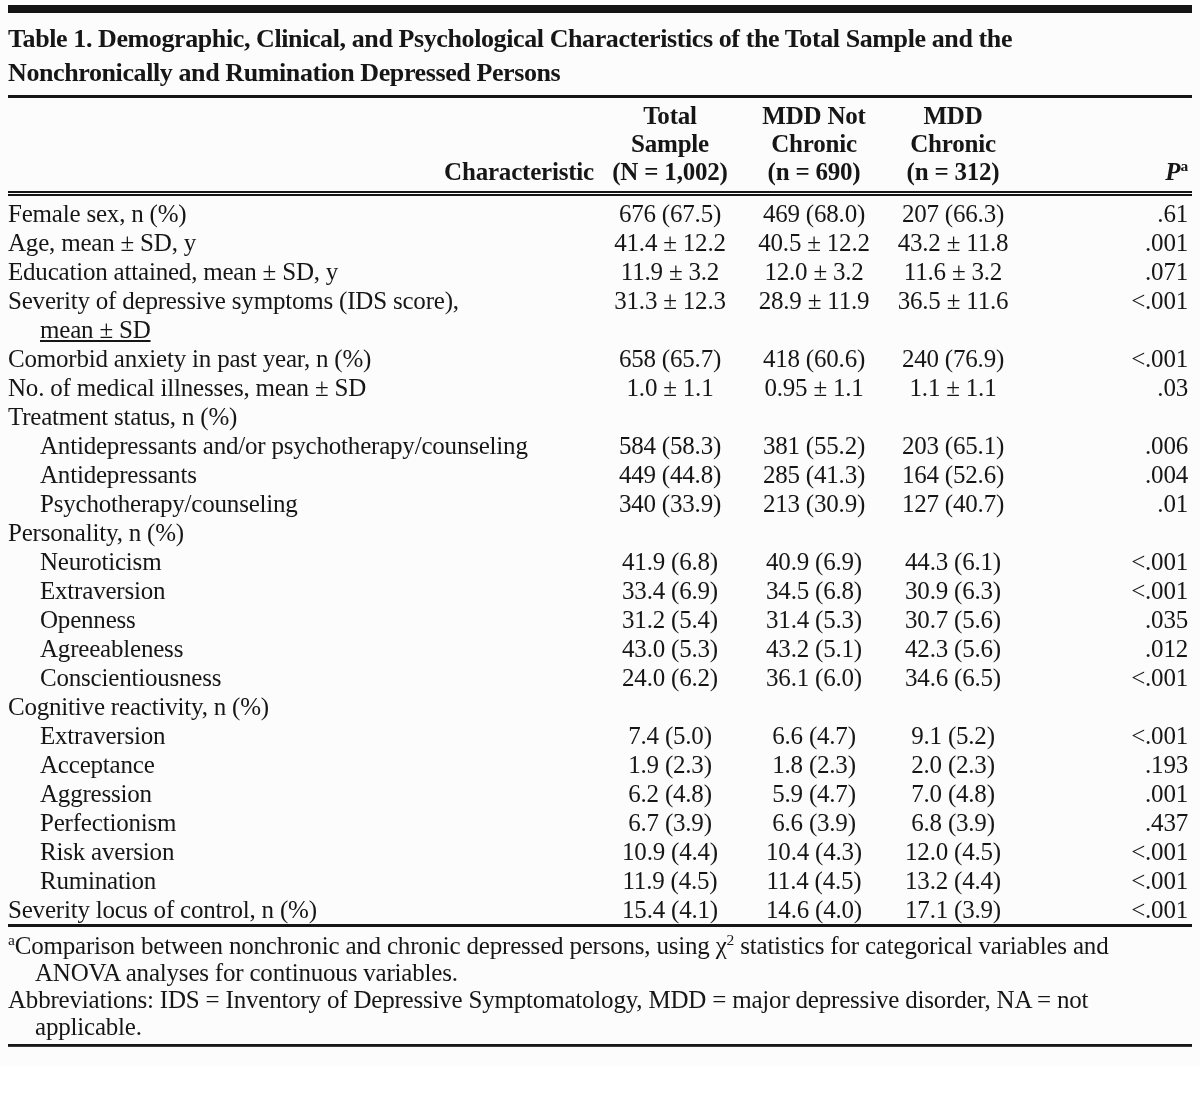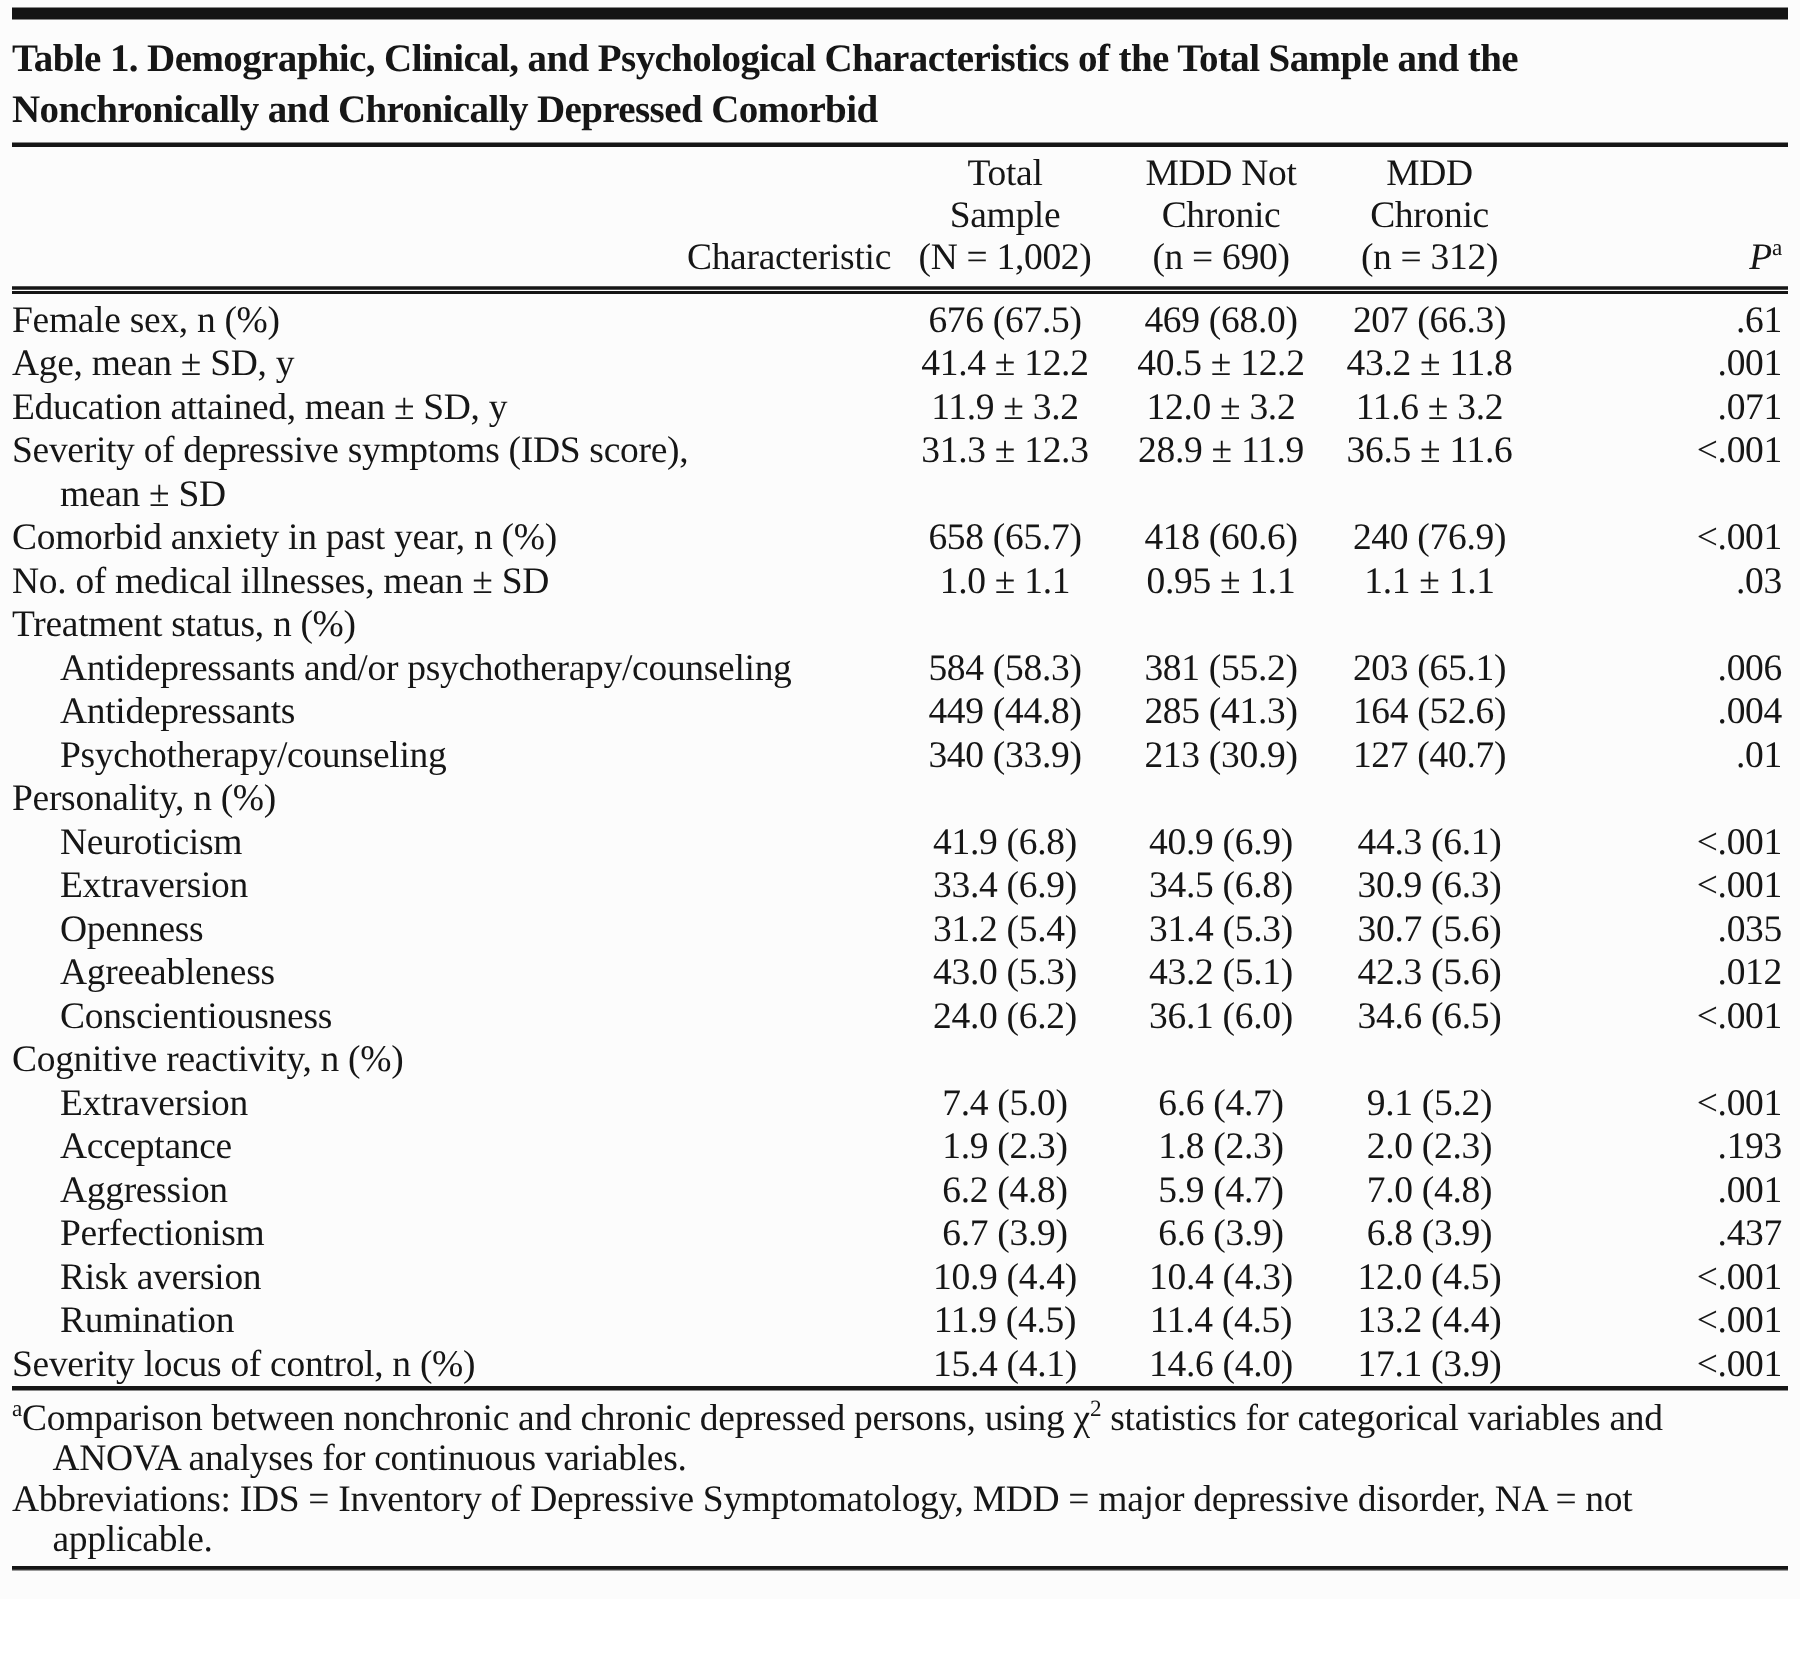"Nonchronically and Chronically Depressed" div { text: Chronically Depressed Comorbid -> Rumination Depressed Persons }
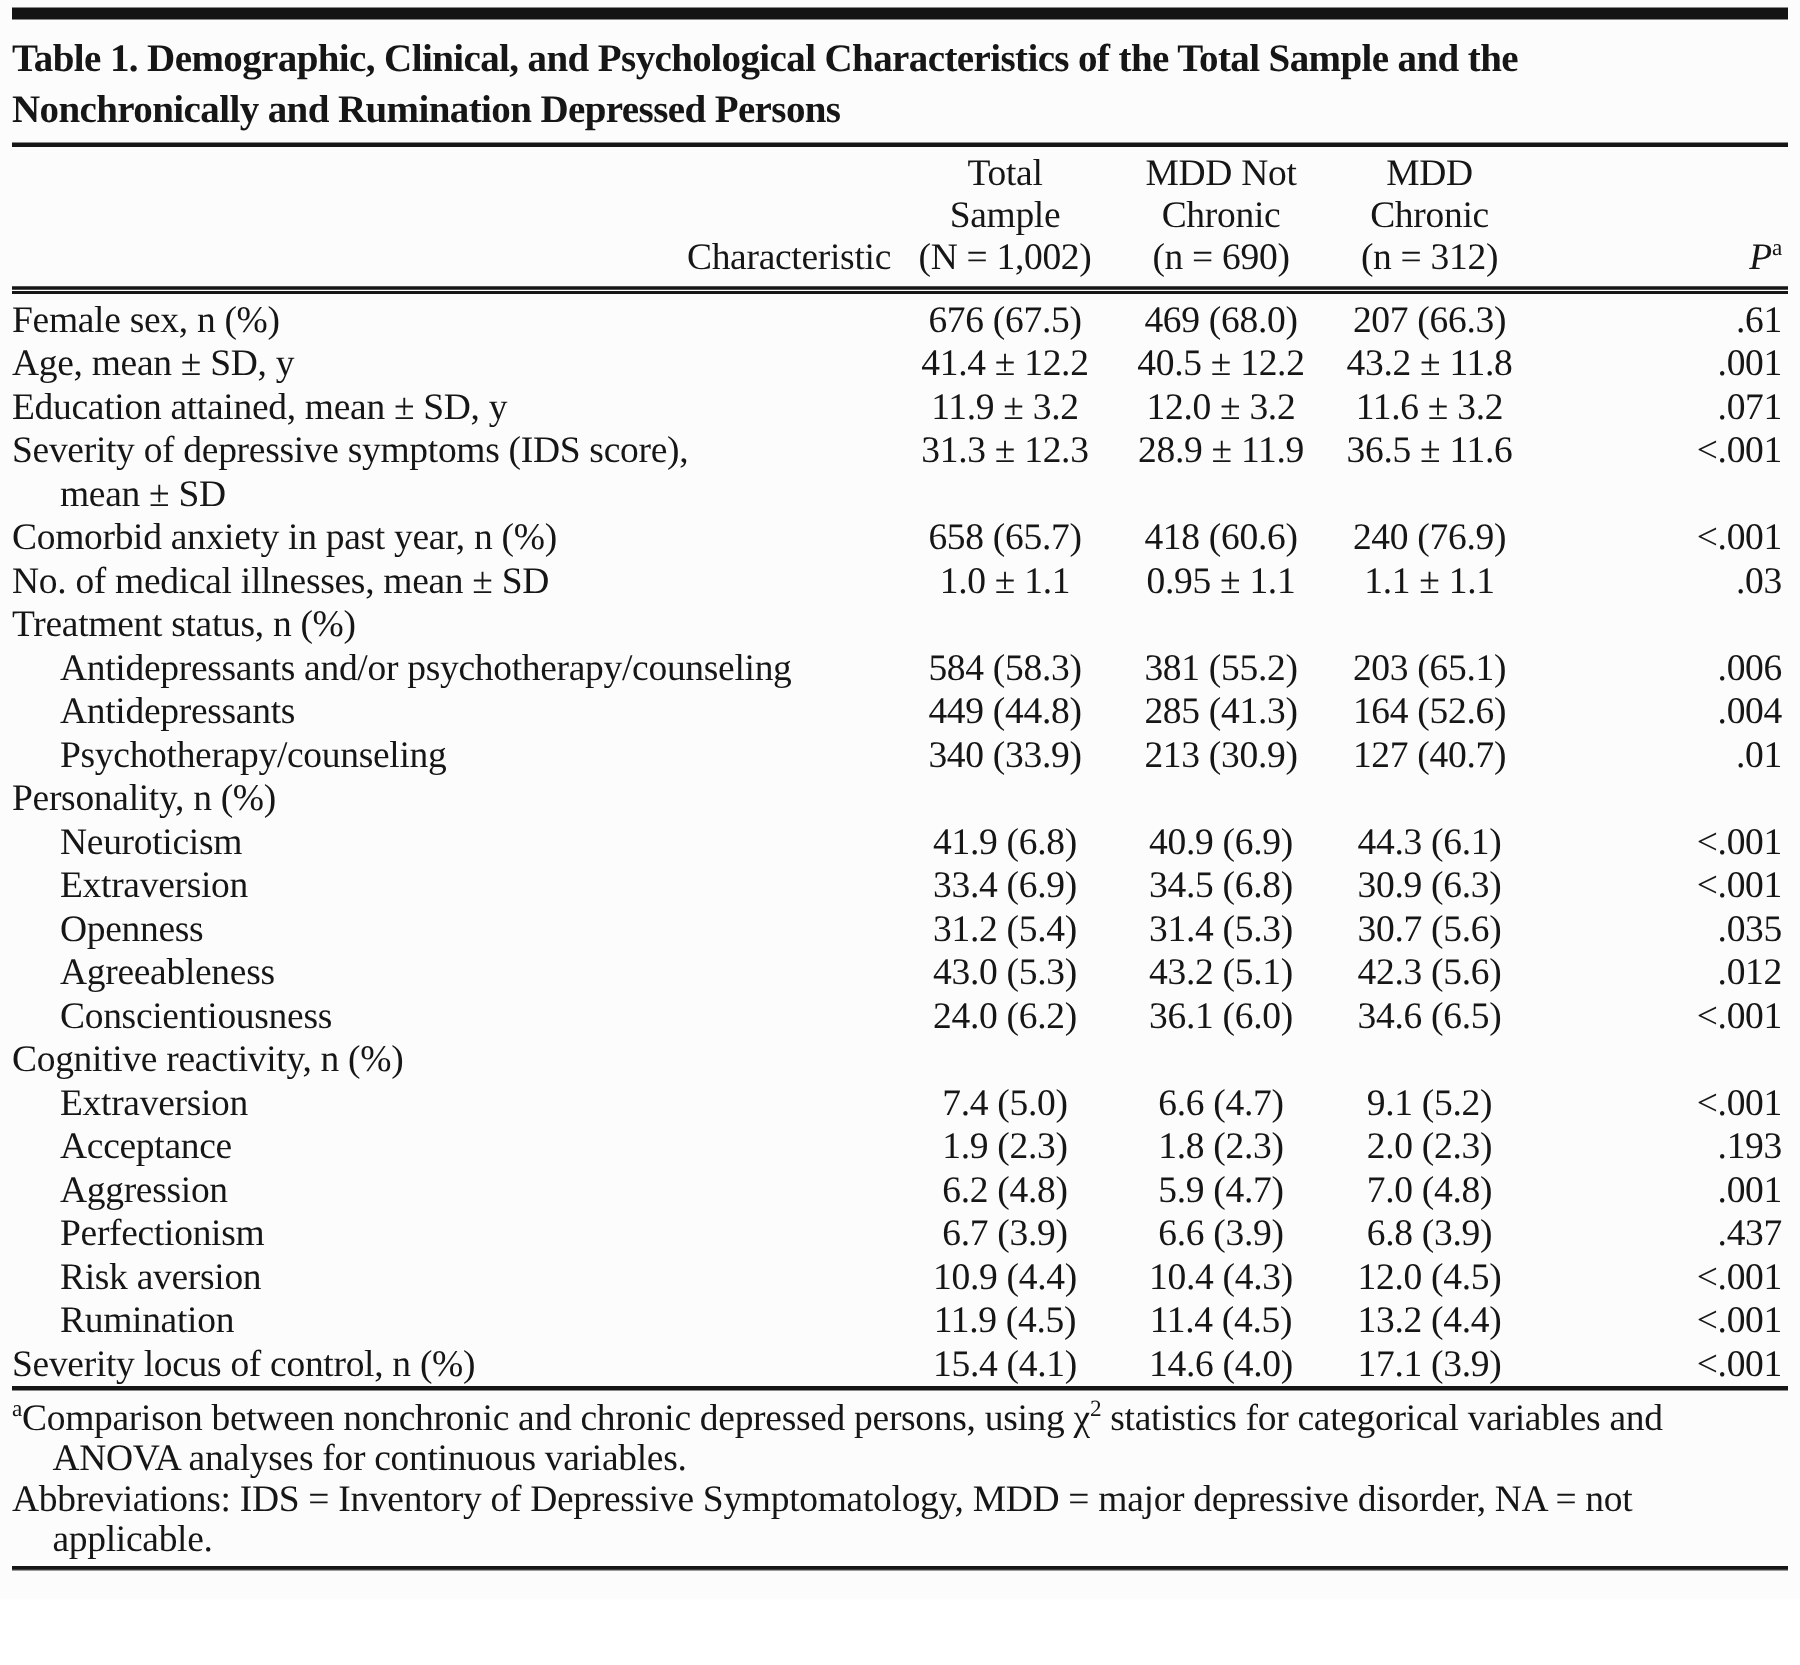"Total" thead th { font-weight: normal -> bold }
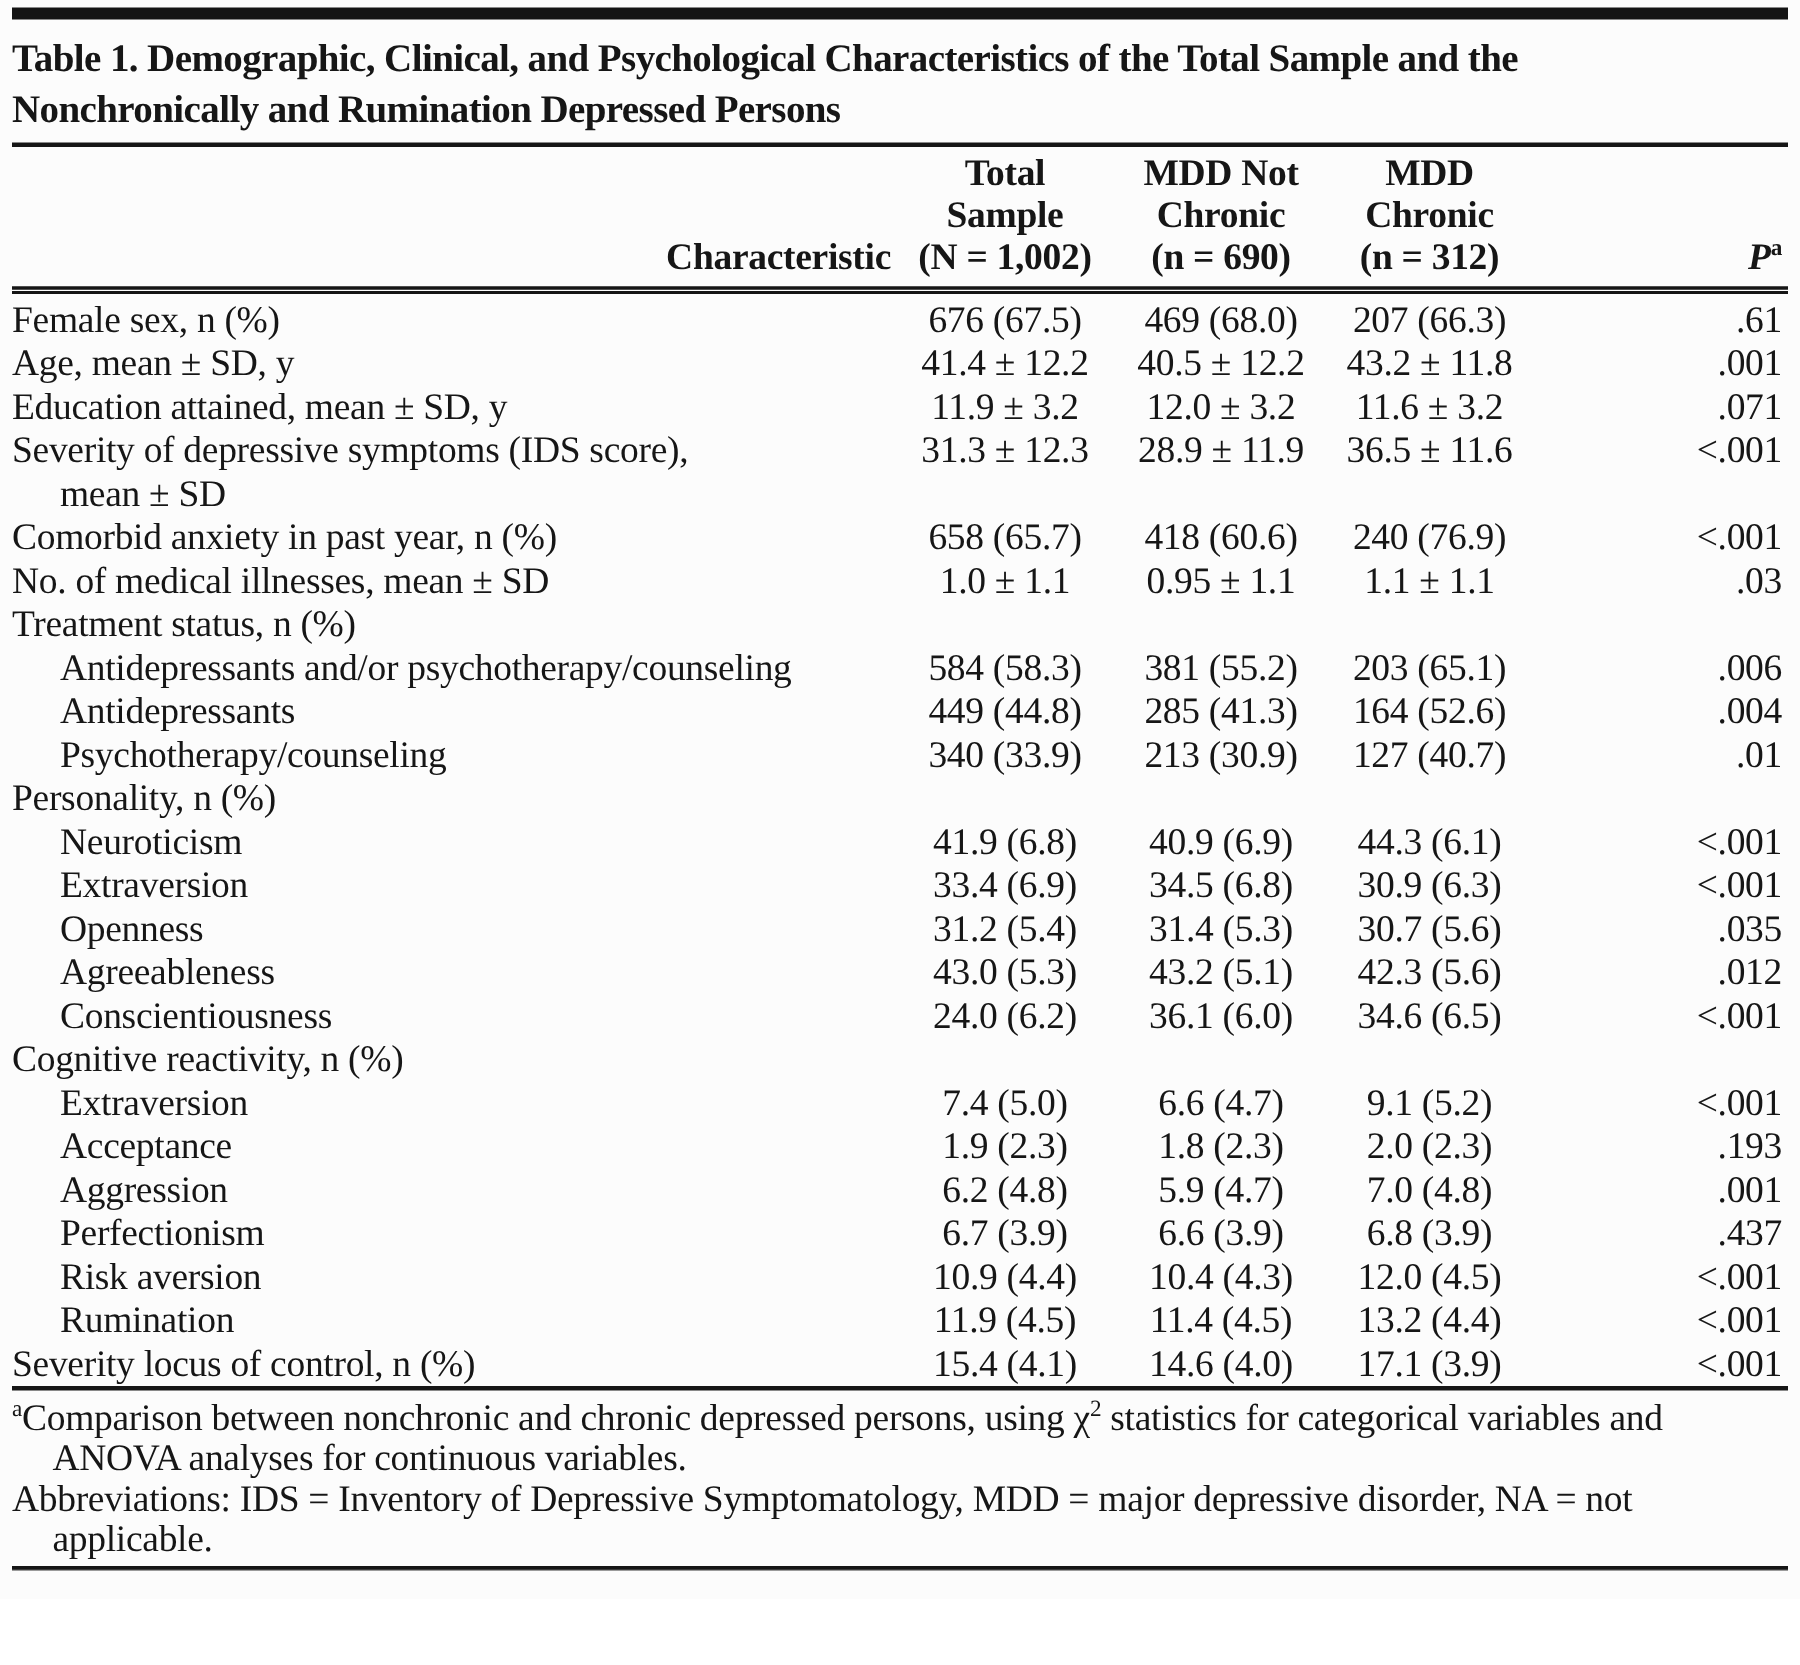"mean ± SD" .wrap2 { text-decoration: none -> underline }
